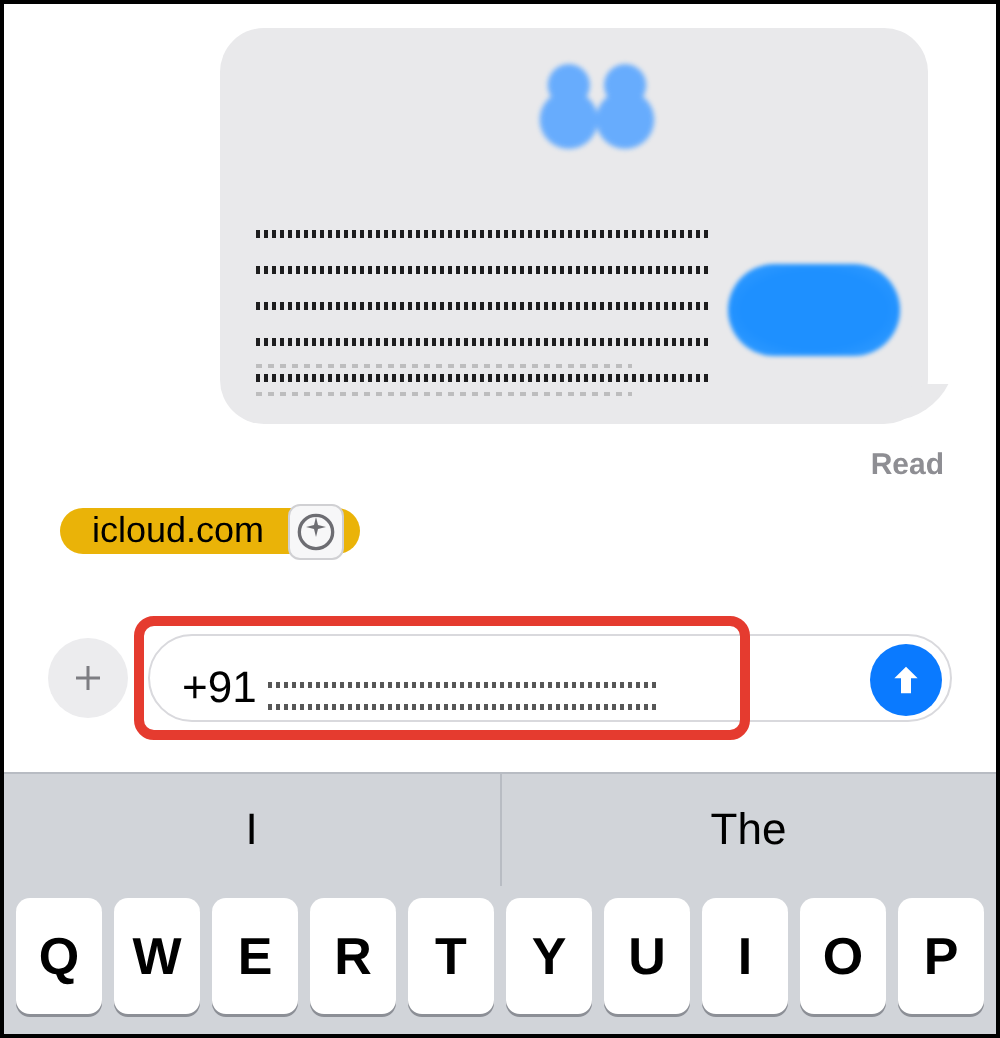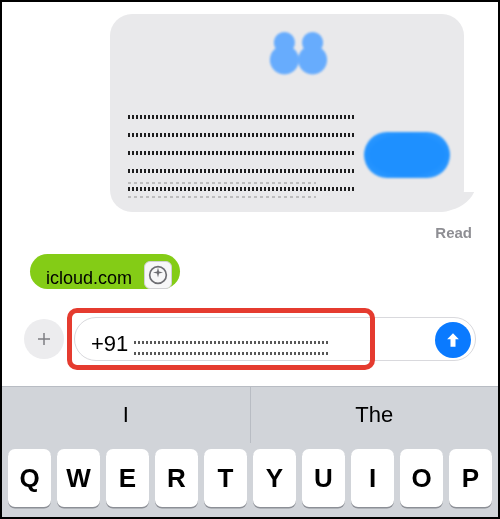"icloud.com" .link { align-items: flex-end -> center; background: #84cc16 -> #eab308; height: 35px -> 23px }
